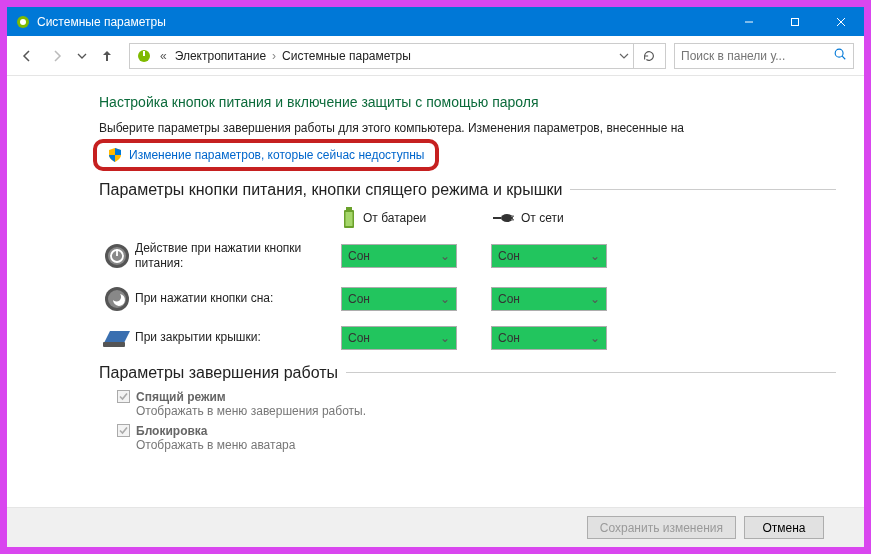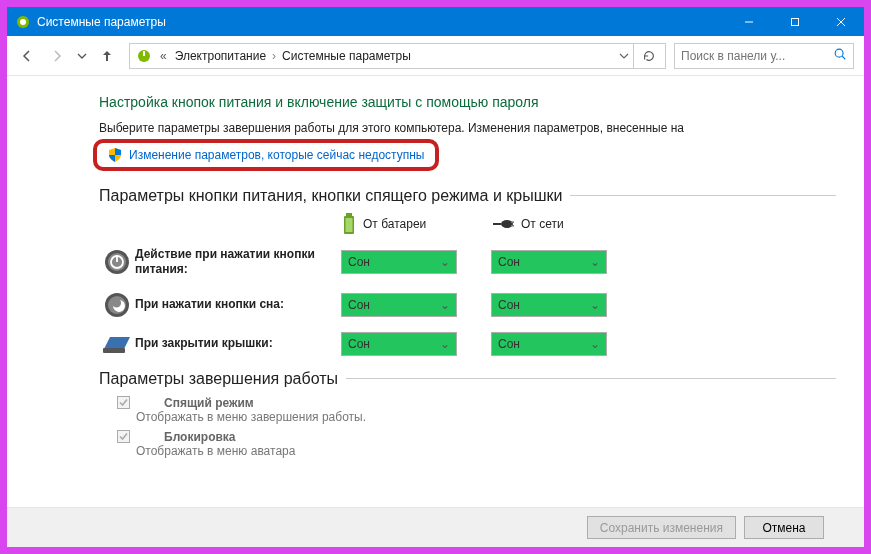"Изменение параметров, которые сейчас" .callout { margin: 4px 0 6px -6px -> 4px 0 0 -6px }
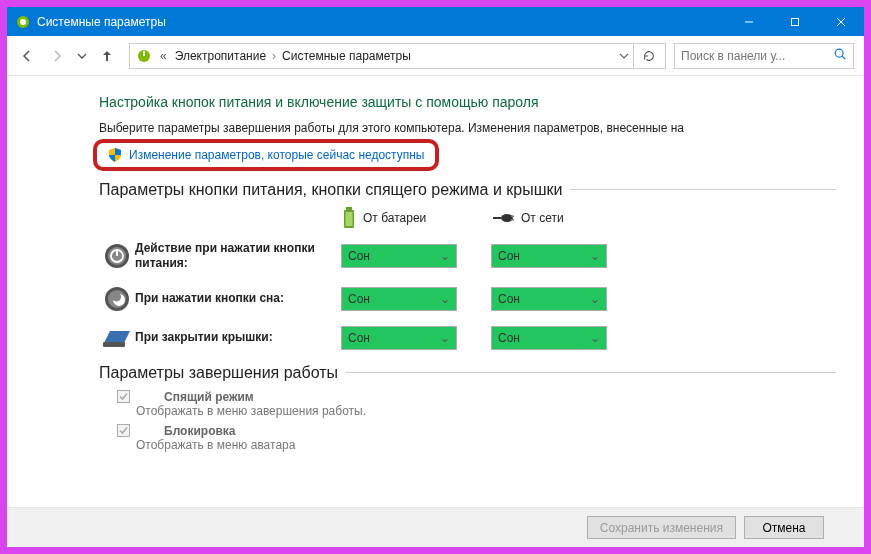"Действие при нажатии кнопки питания:" .rlabel { font-weight: bold -> none }
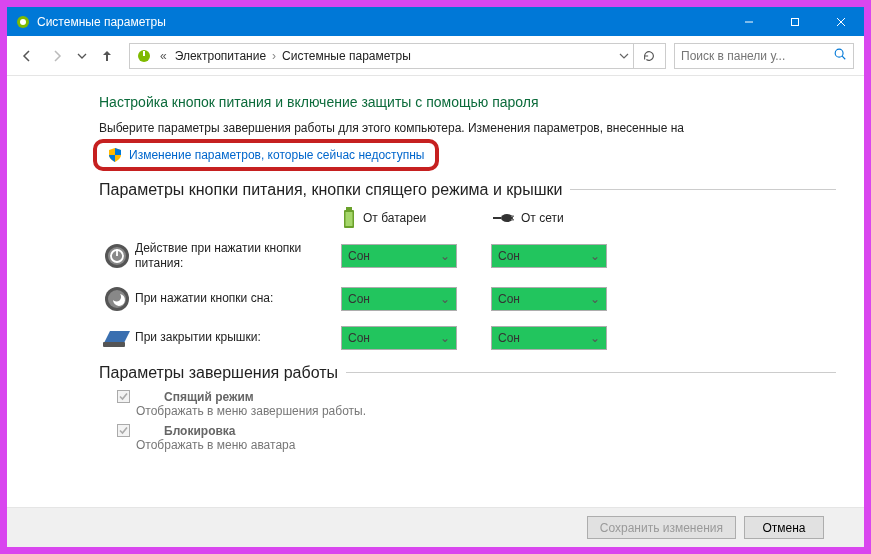"Спящий режим" .chklabel { margin-left: 28px -> none }
